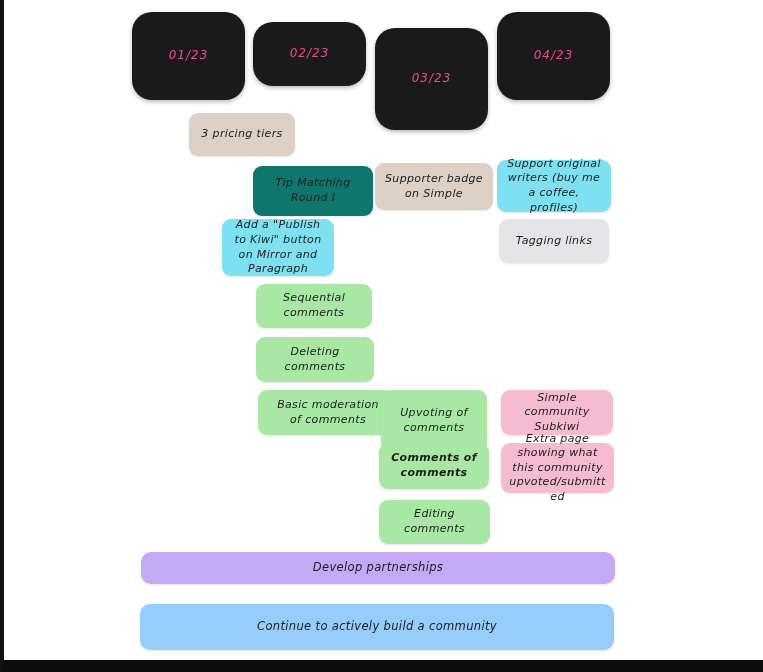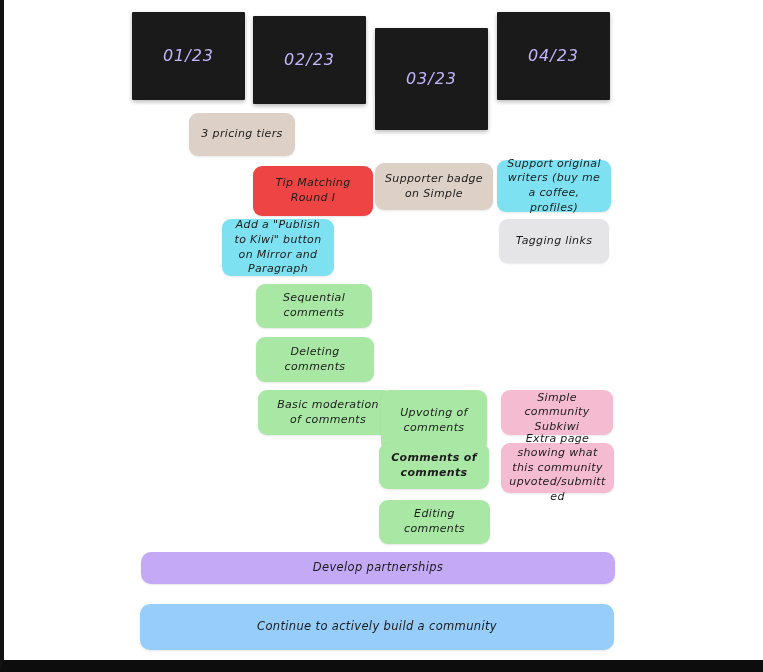"01/23" .month-card { border-radius: 1px -> 20px; color: #c4b5fd -> #ec4899; font-size: 16px -> 12px }
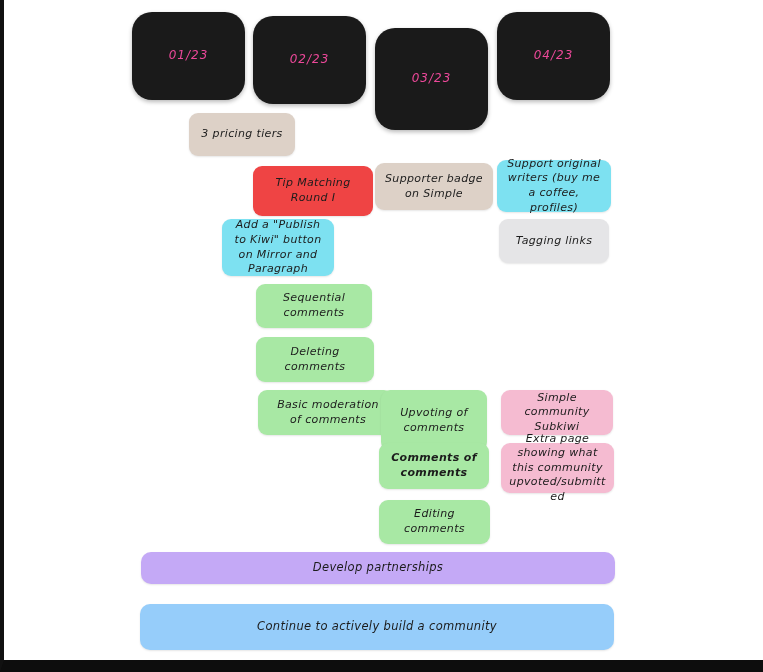"02/23" div.card { height: 88px -> 64px; top: 16px -> 22px }
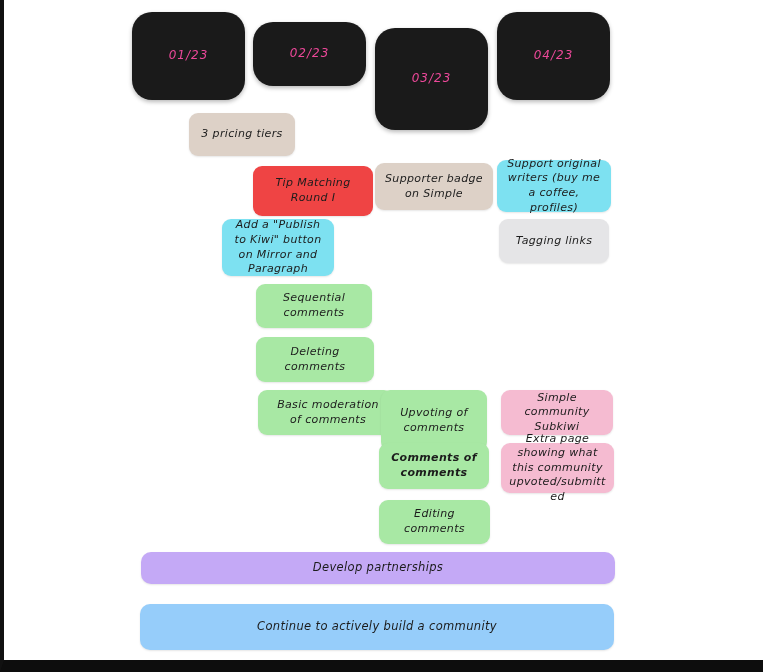"Tip Matching Round I" .c-yellow { background: #ef4444 -> #0f766e }
